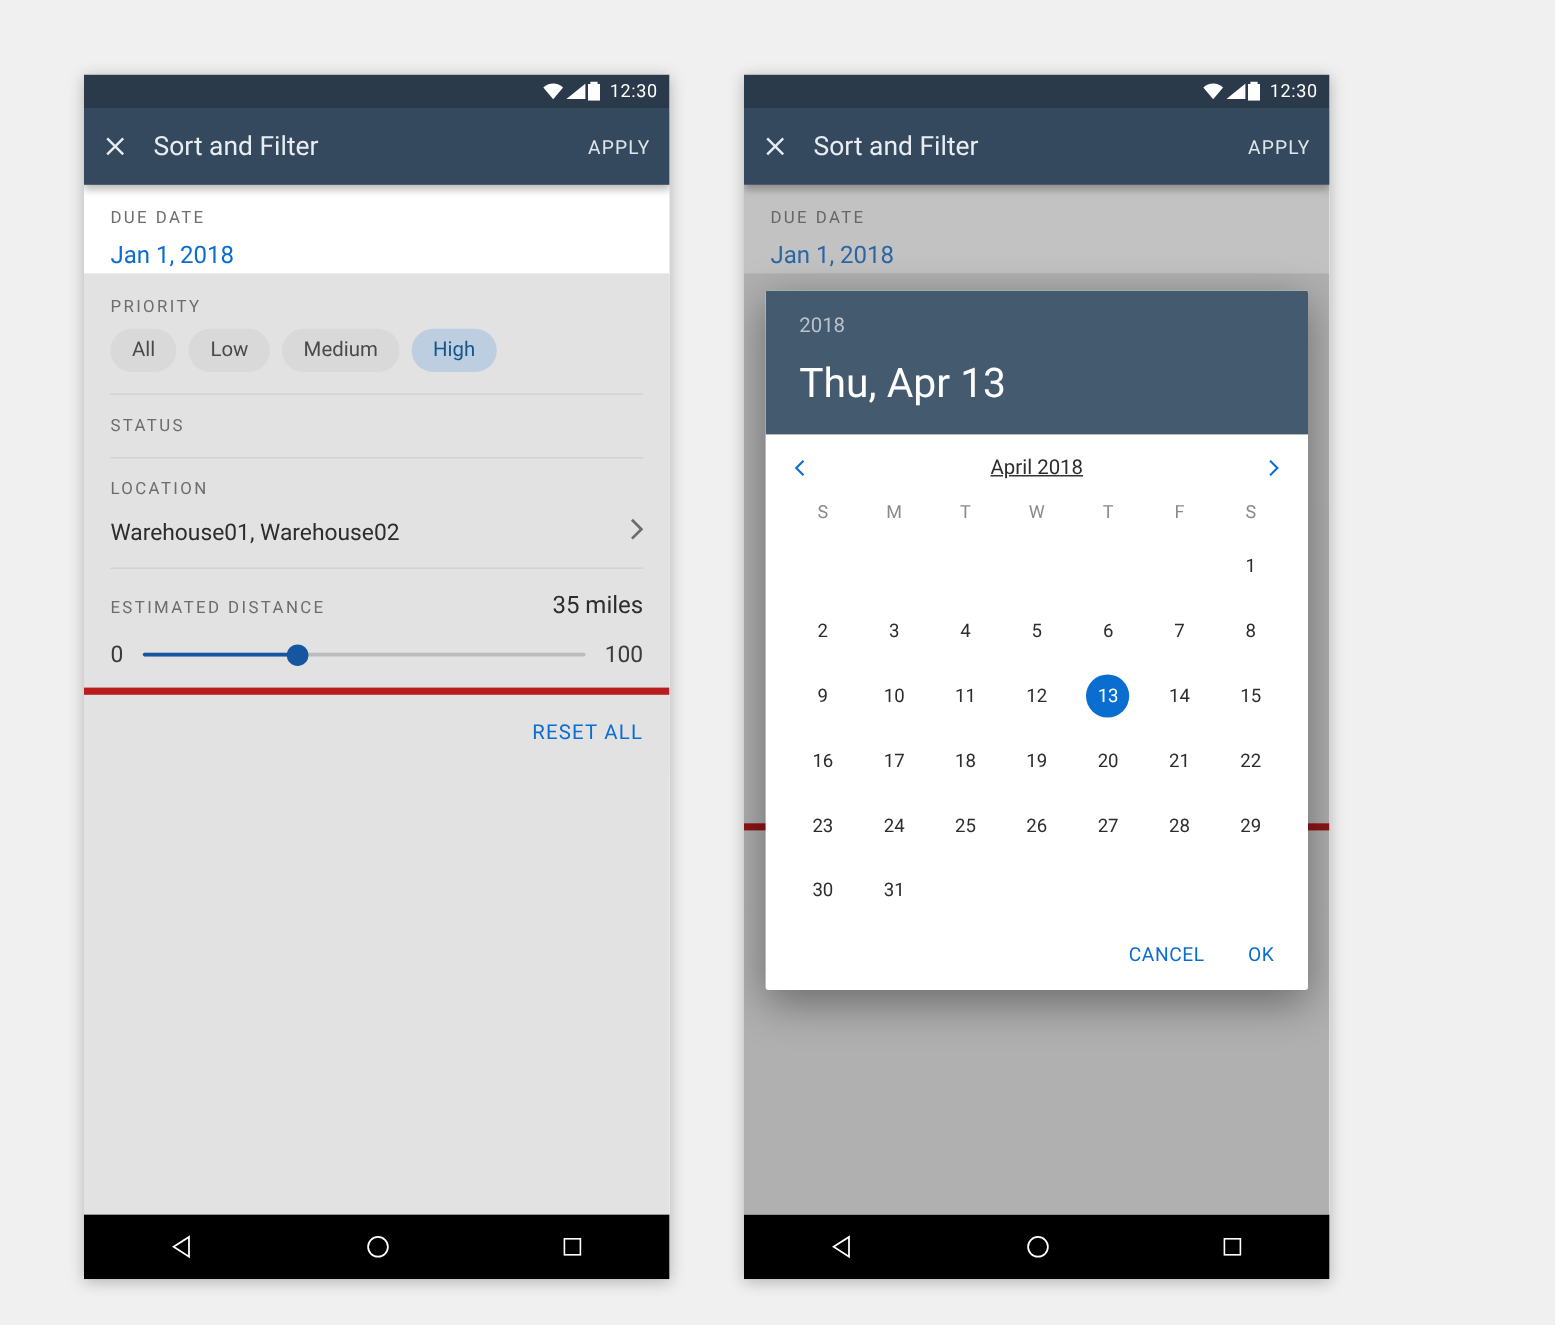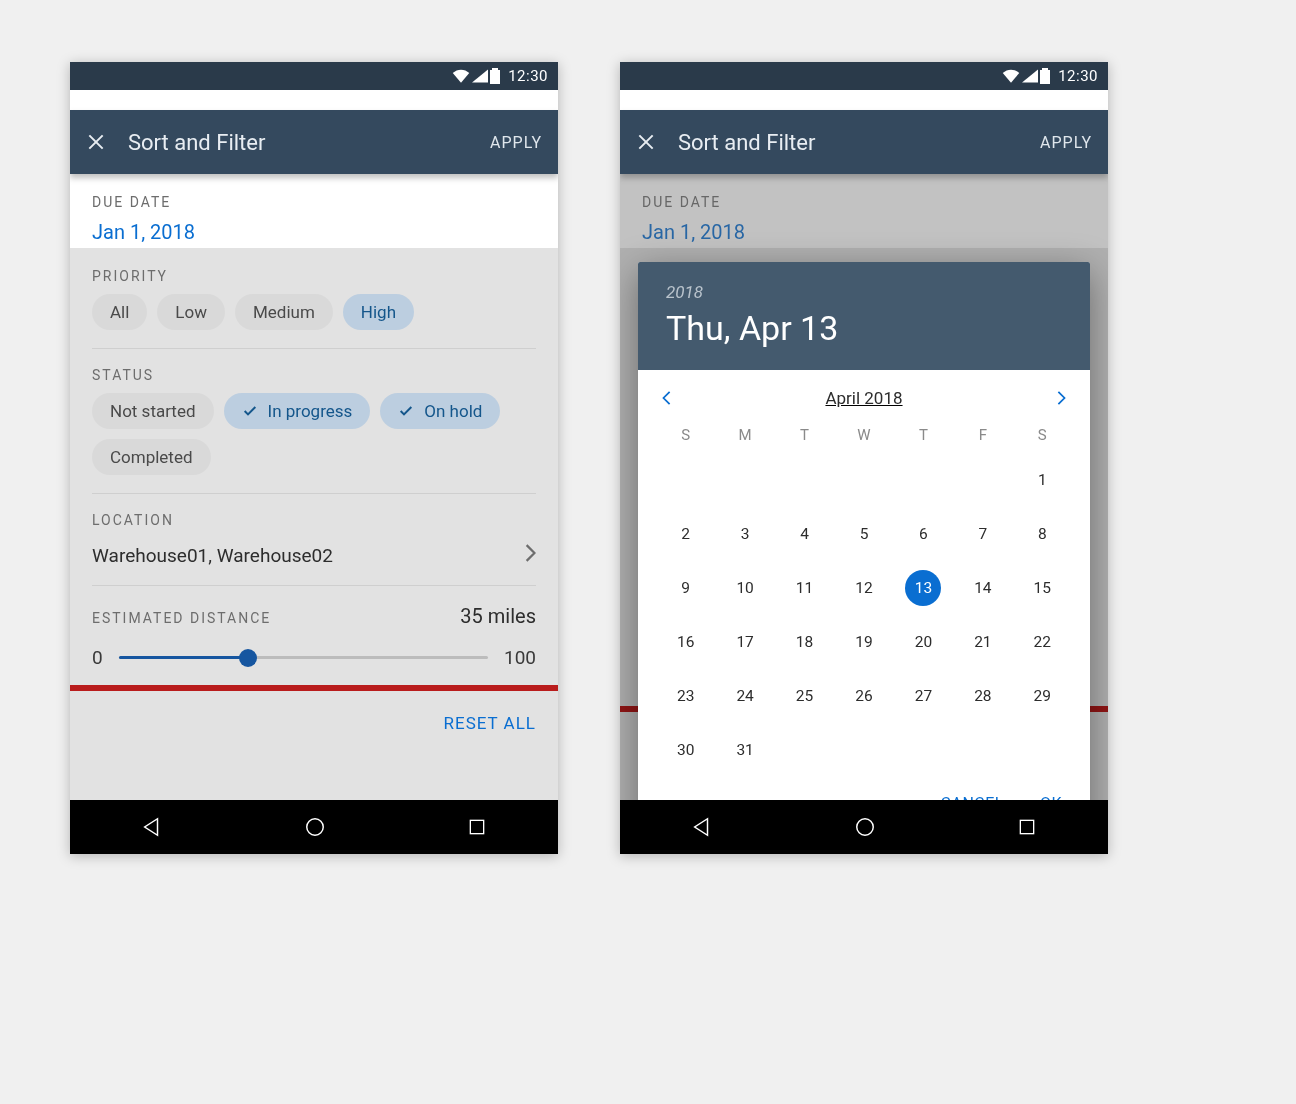"12:30" .phone { height: 792px -> 1004px }
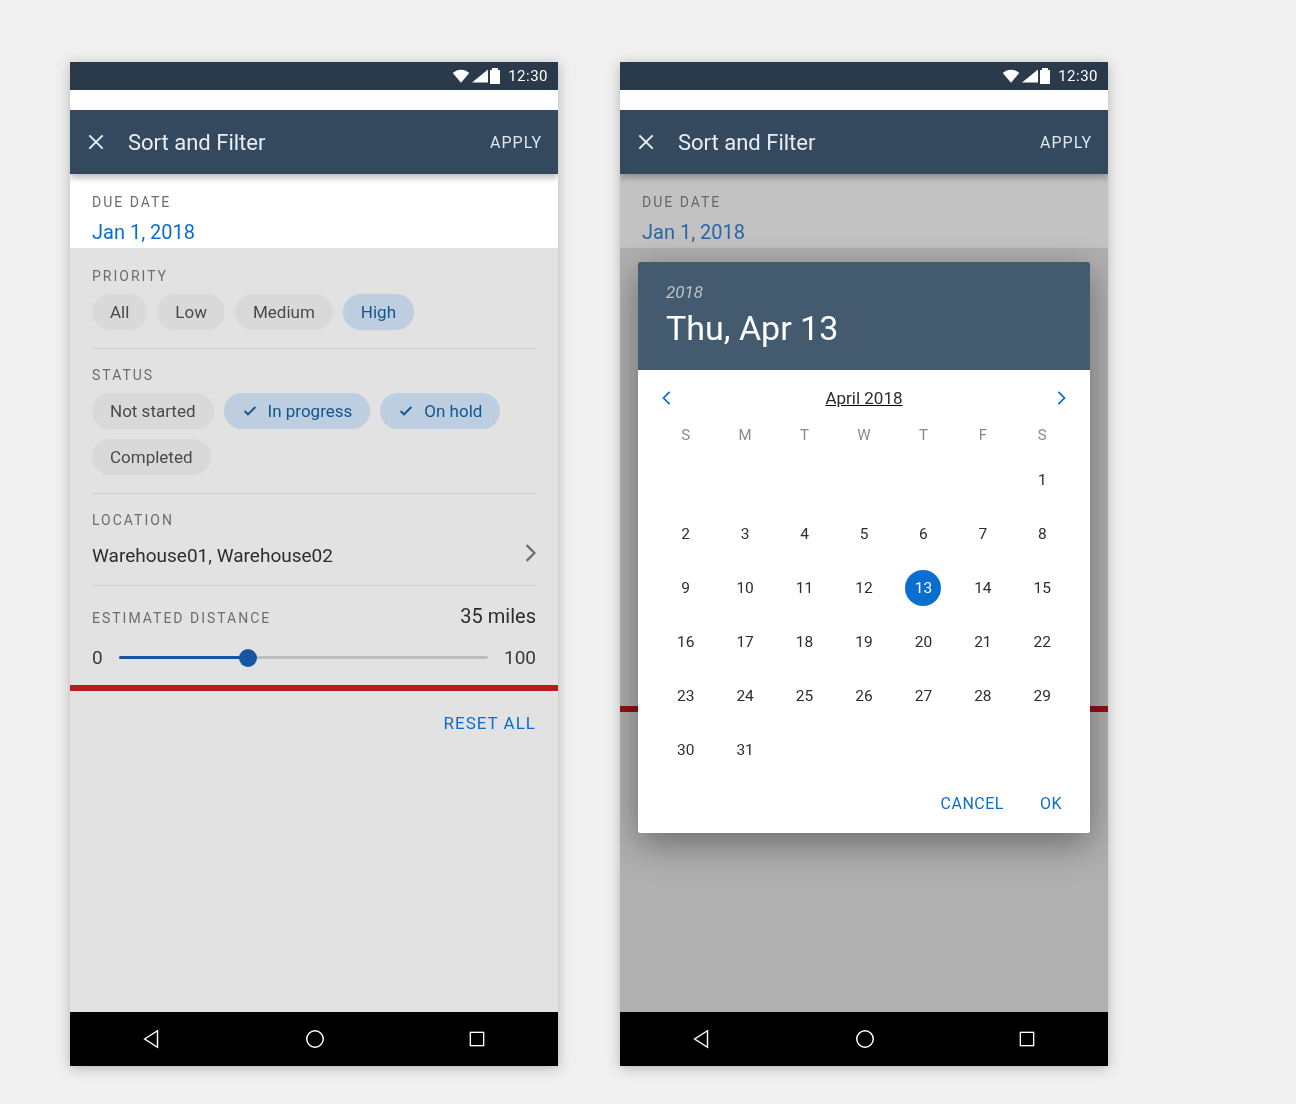"Sort and Filter" .appbar { margin-top: 20px -> none }
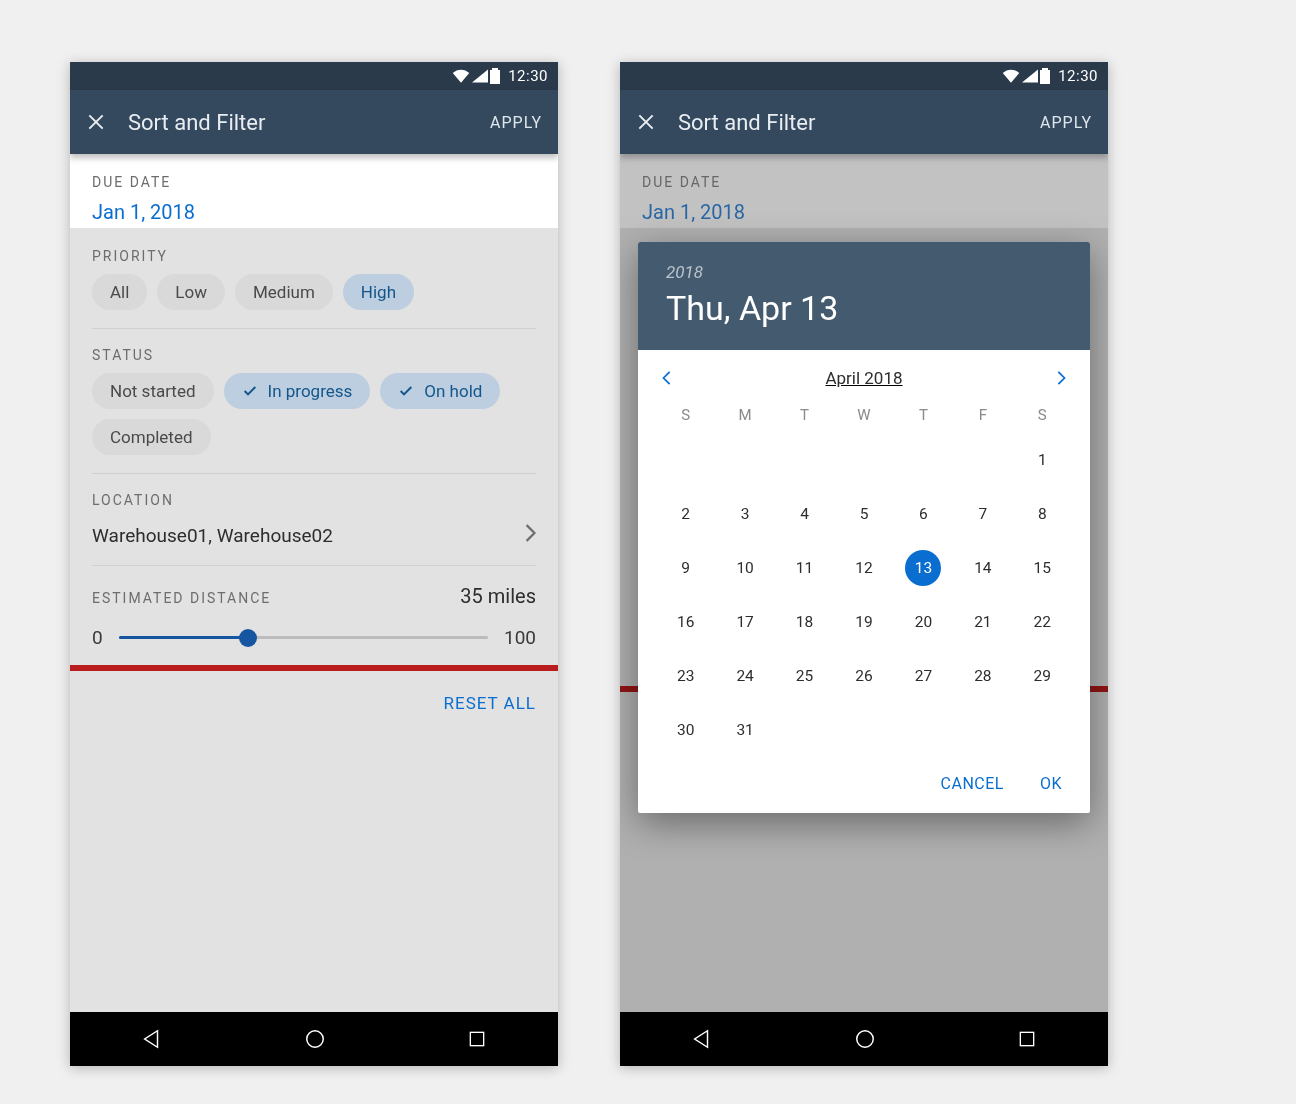"2018" .dp-year { font-style: italic -> none; margin-bottom: 6px -> 18px }
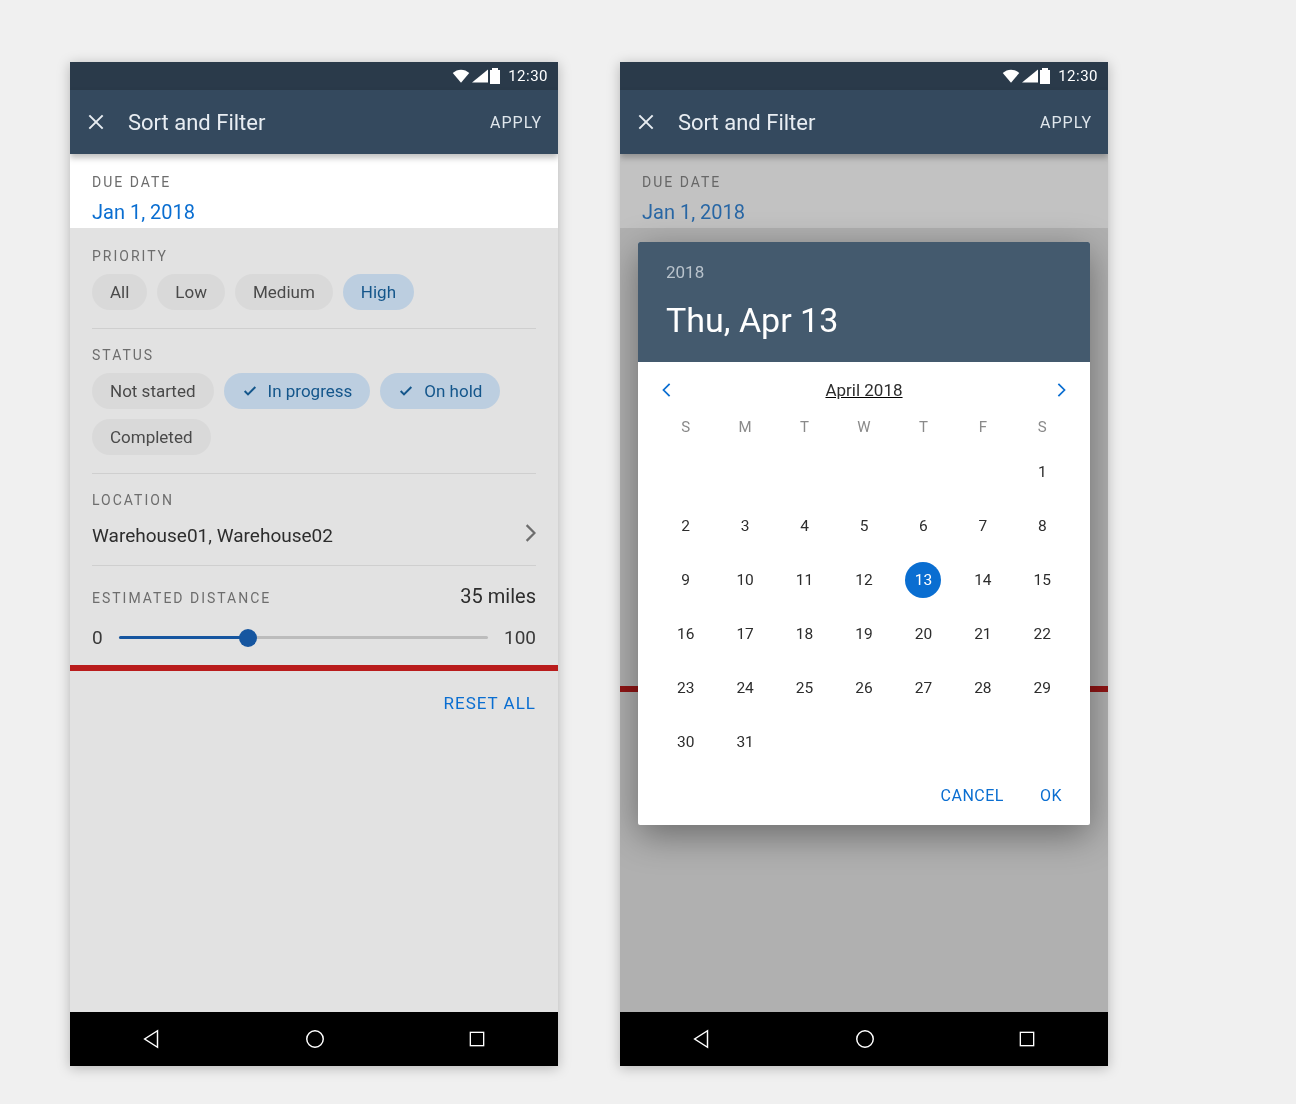"Not started" div.chips { html: <div> <span>Not started</span> <span> <svg> <path></path> </svg> <span>In progress</span> </span> <span> <svg> <path></path> </svg> <span>On hold</span> </span> <span>Completed</span> </div> -> none }
